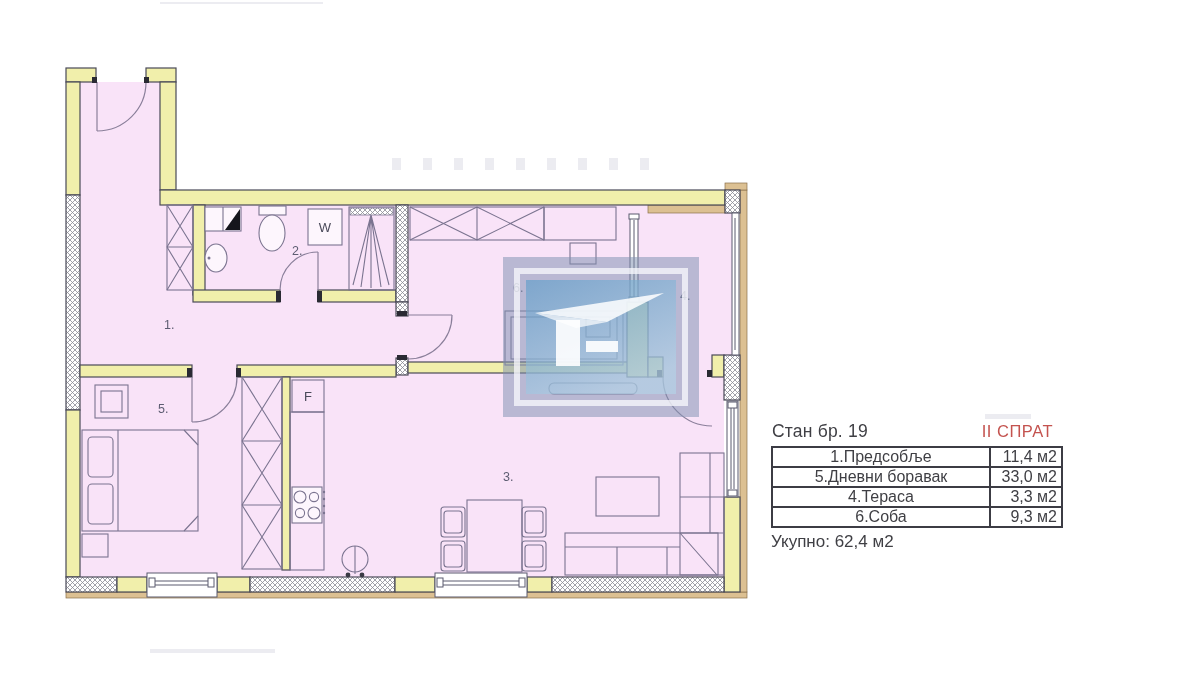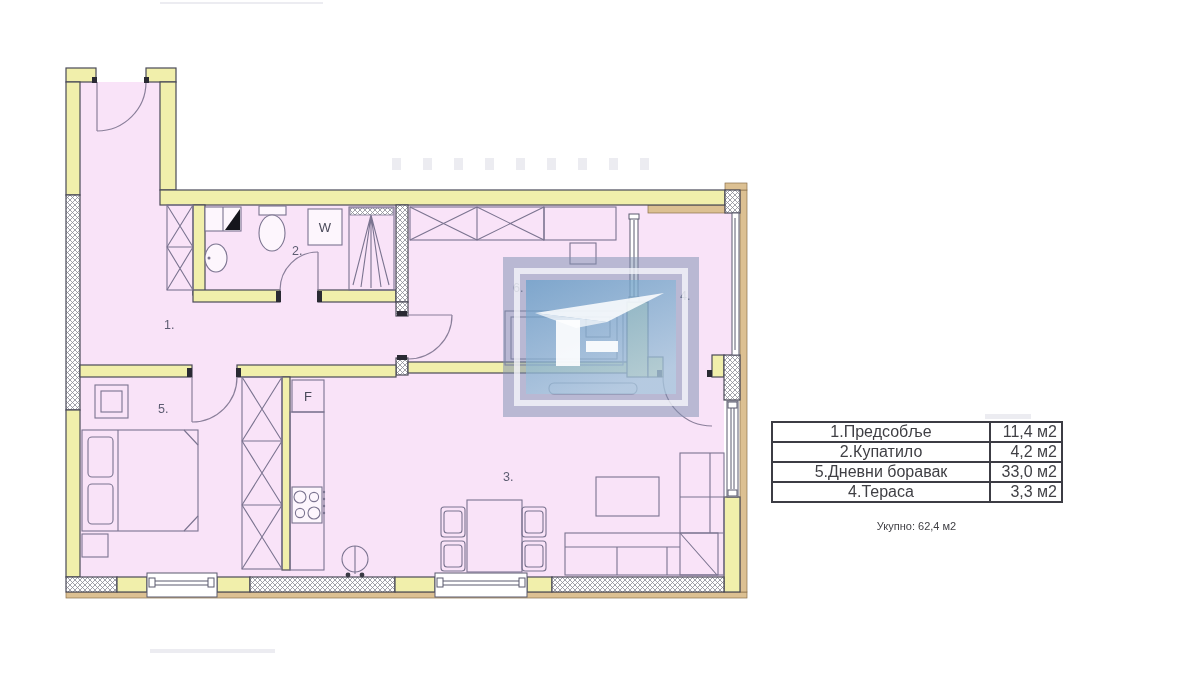"Стан бр. 19" div.legend-head { html: none -> <div> <span>Стан бр. 19</span> <span>II СПРАТ</span> </div> }
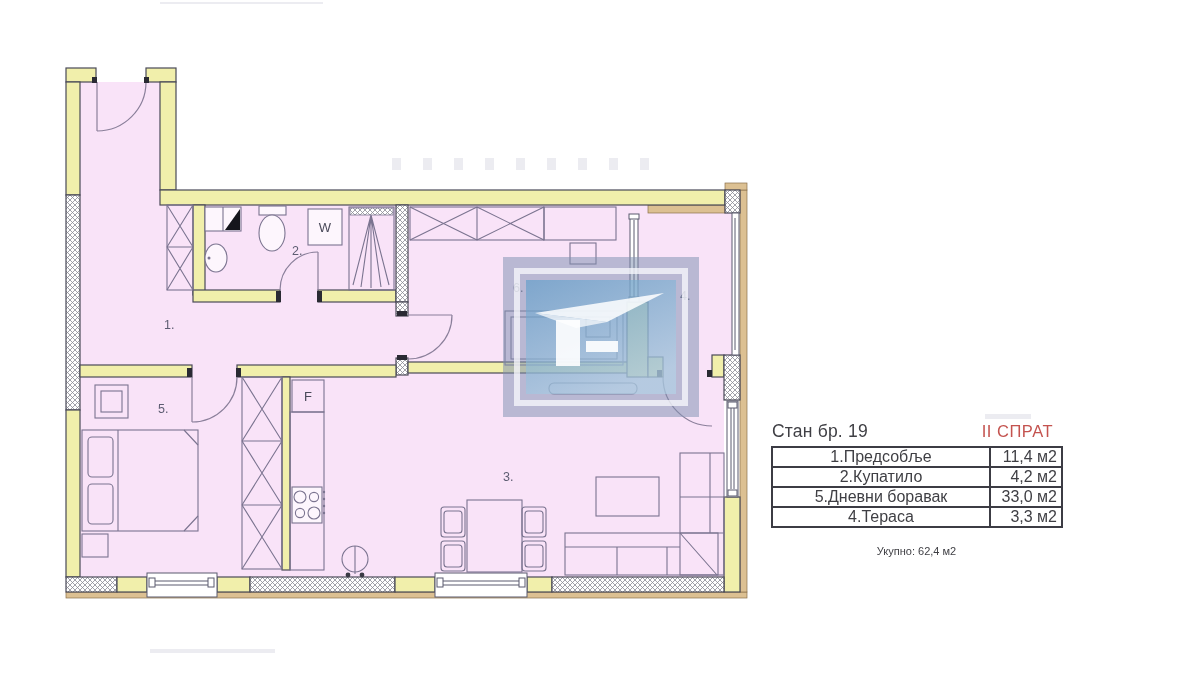"2.Купатило" tr { html: <tr> <td>2.Купатило</td> <td>4,2 м2</td> </tr> -> none }
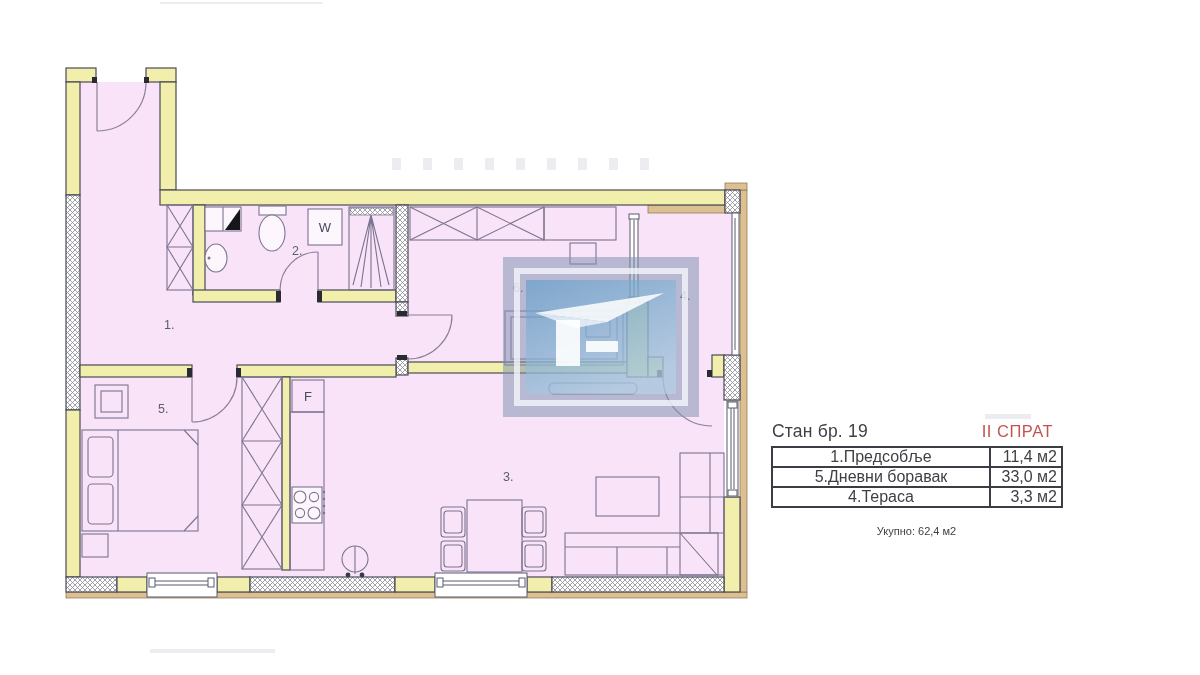"6.Соба" tr { html: none -> <tr> <td>6.Соба</td> <td>9,3 м2</td> </tr> }
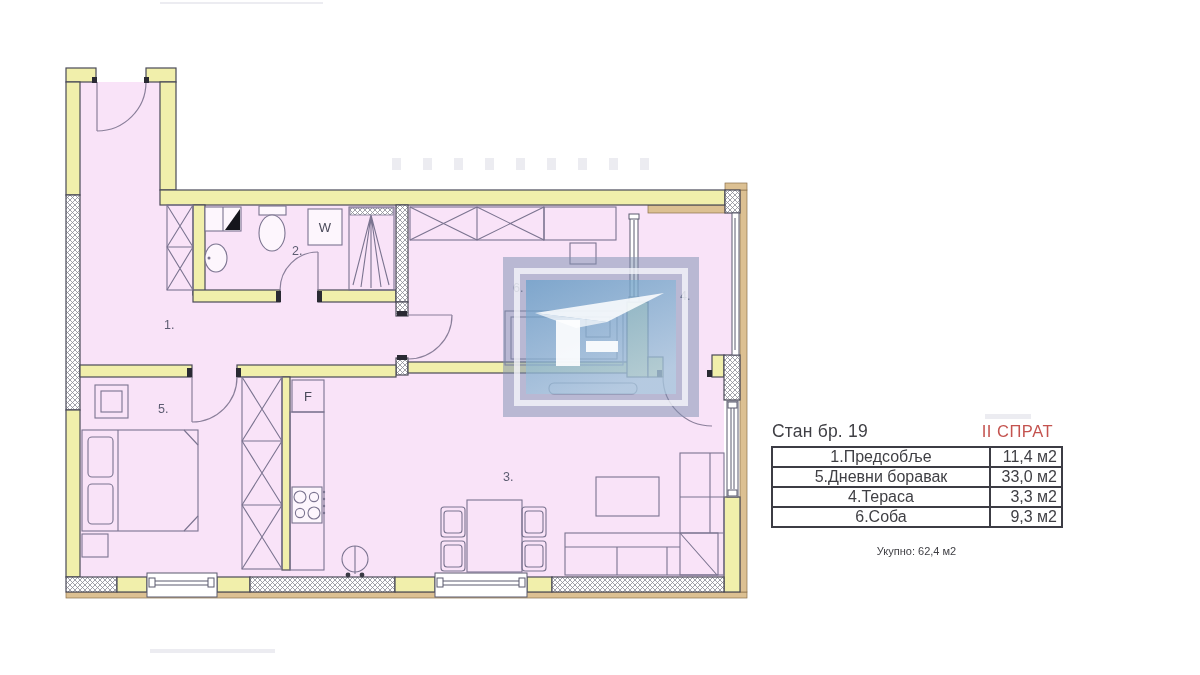"Укупно: 62,4 м2" .legend .total { font-size: 11px -> 17px; margin-top: 17px -> 4px; text-align: center -> left }
